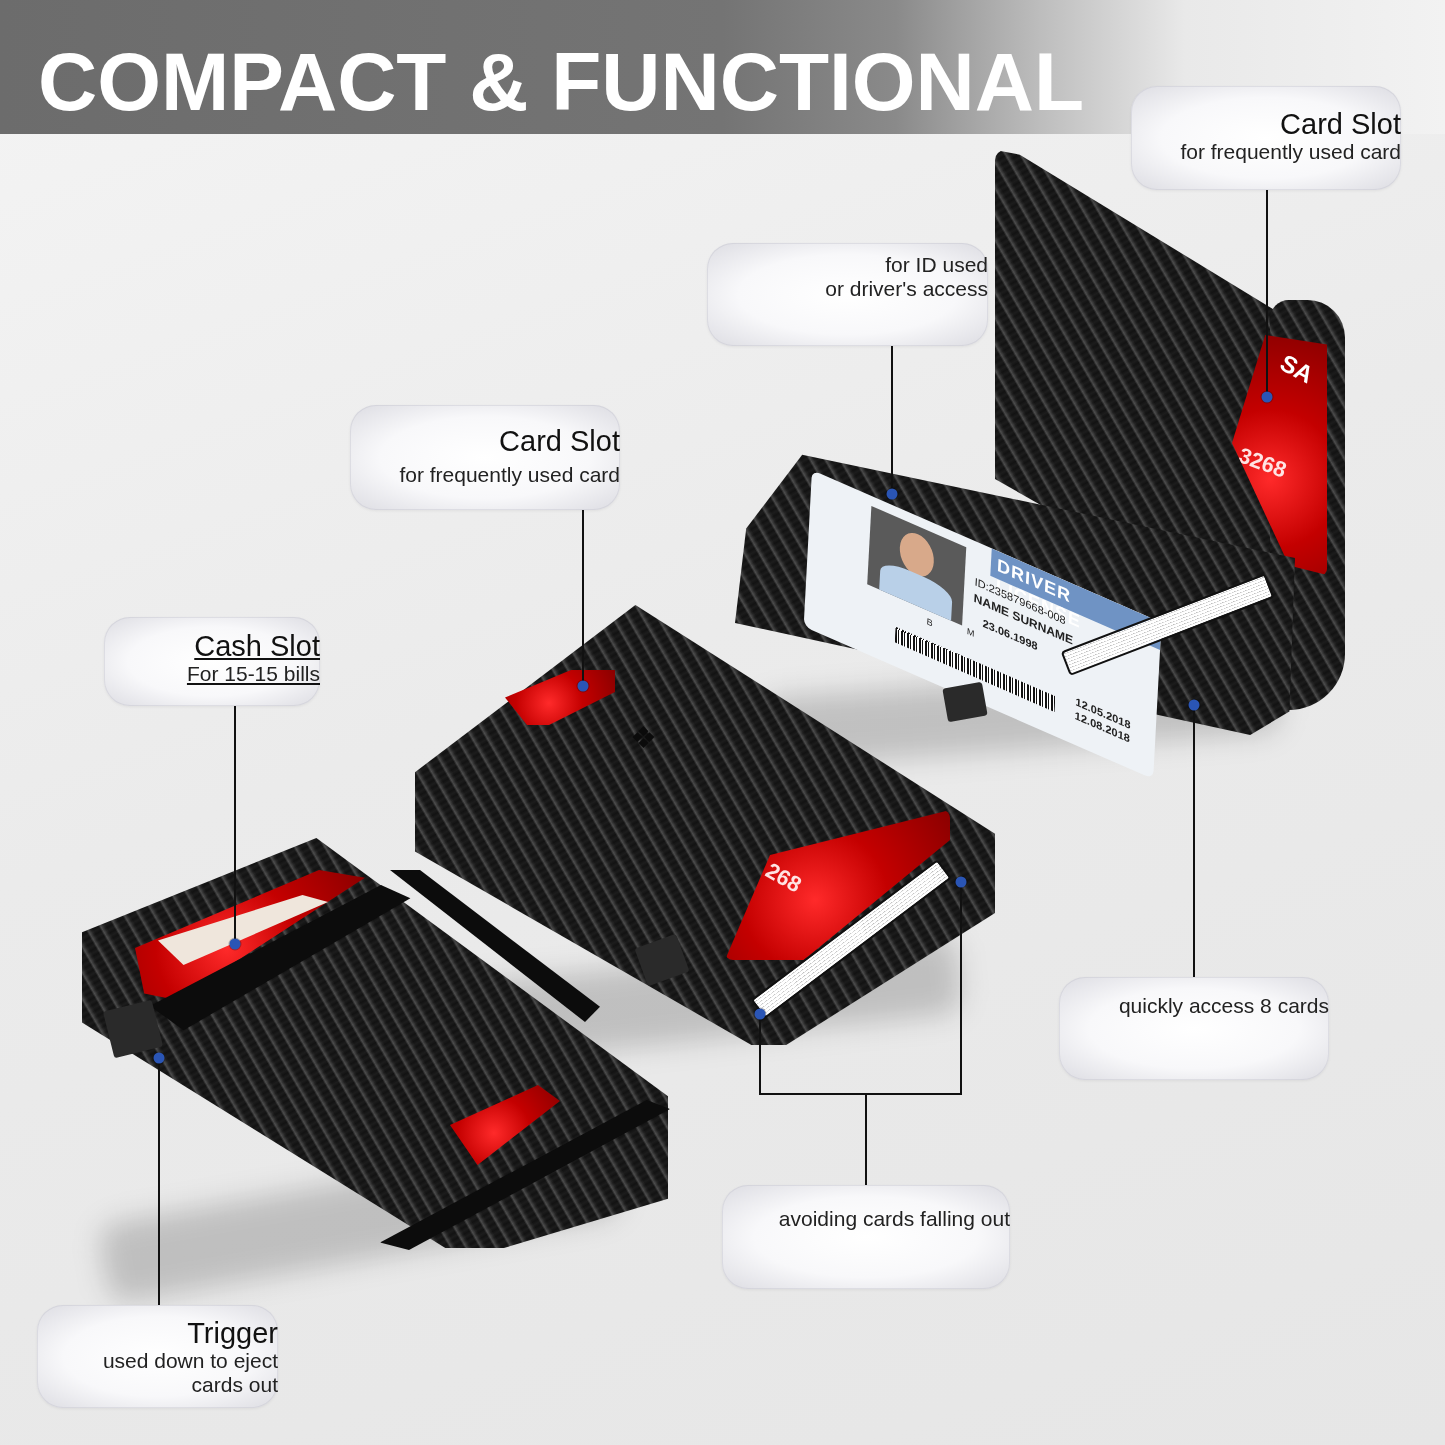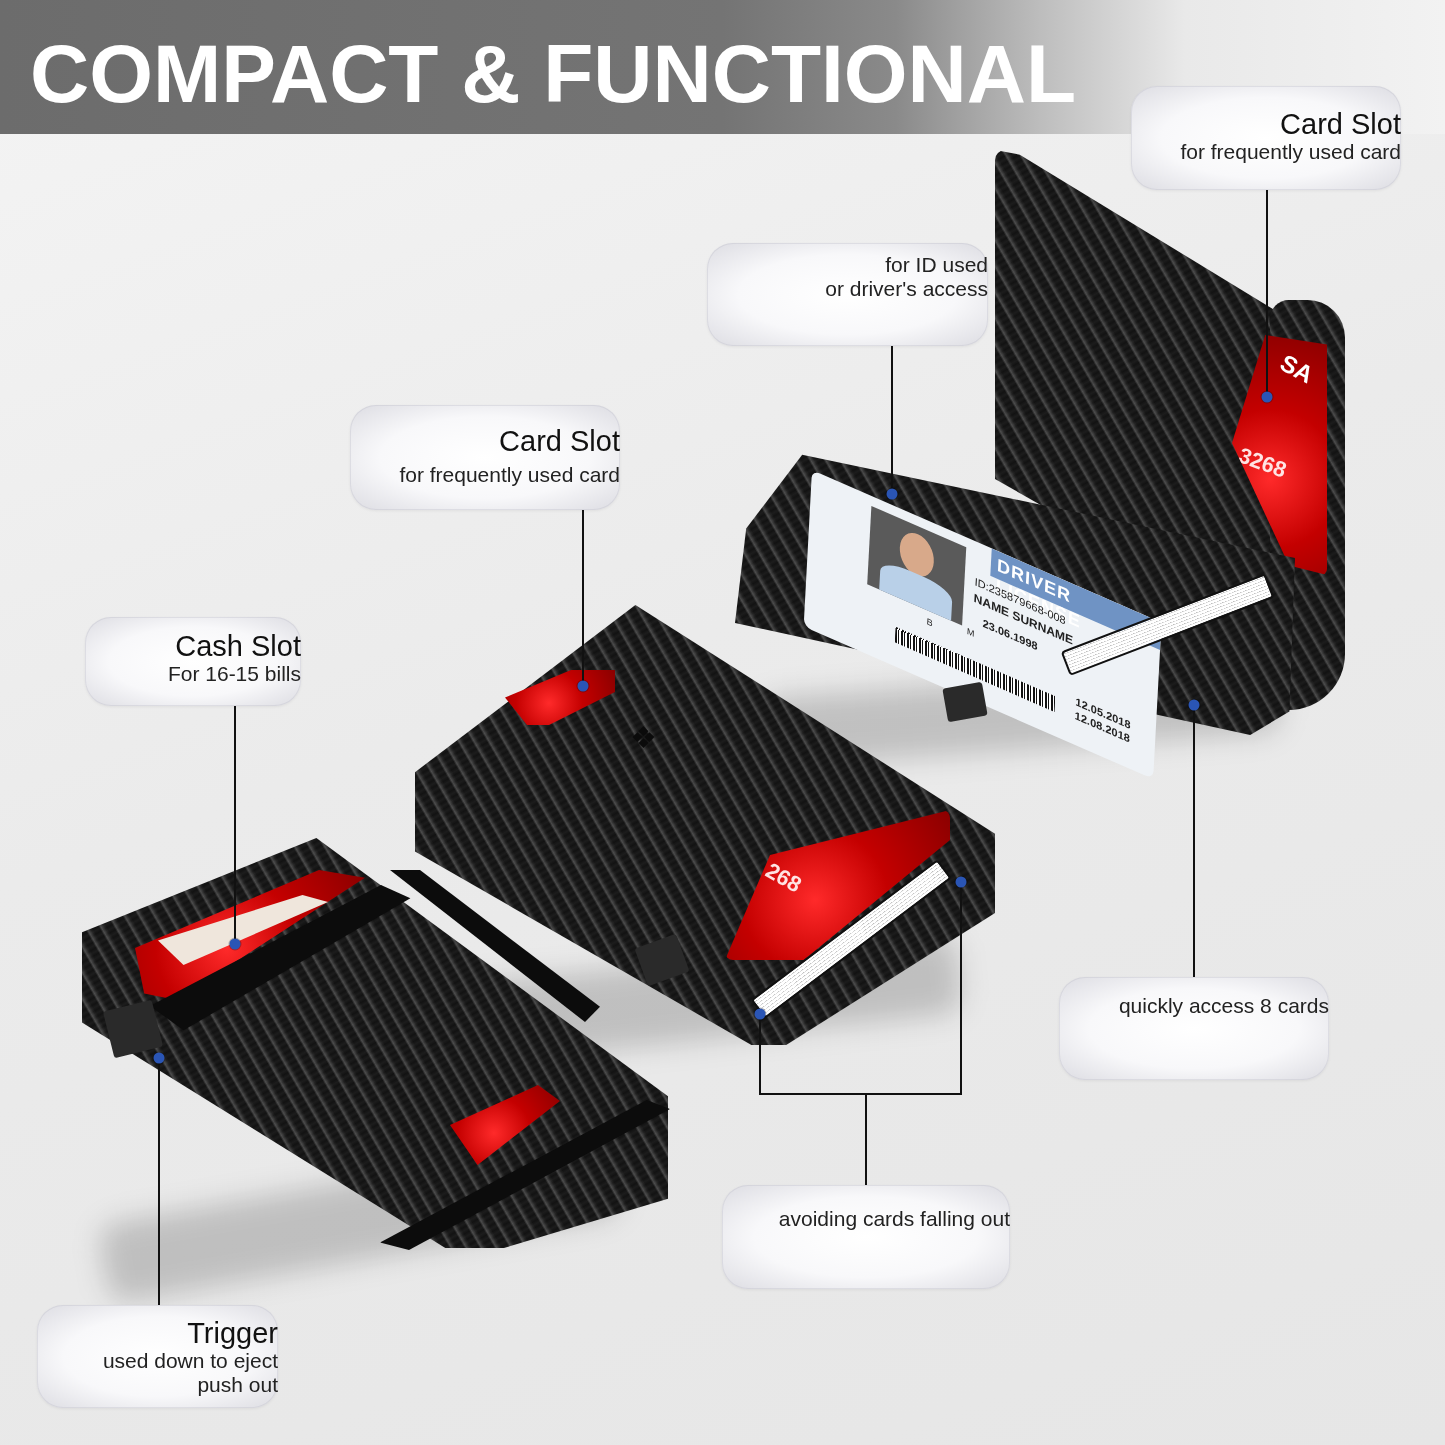"COMPACT & FUNCTIONAL" .page-title { margin: 8px -> 16px }
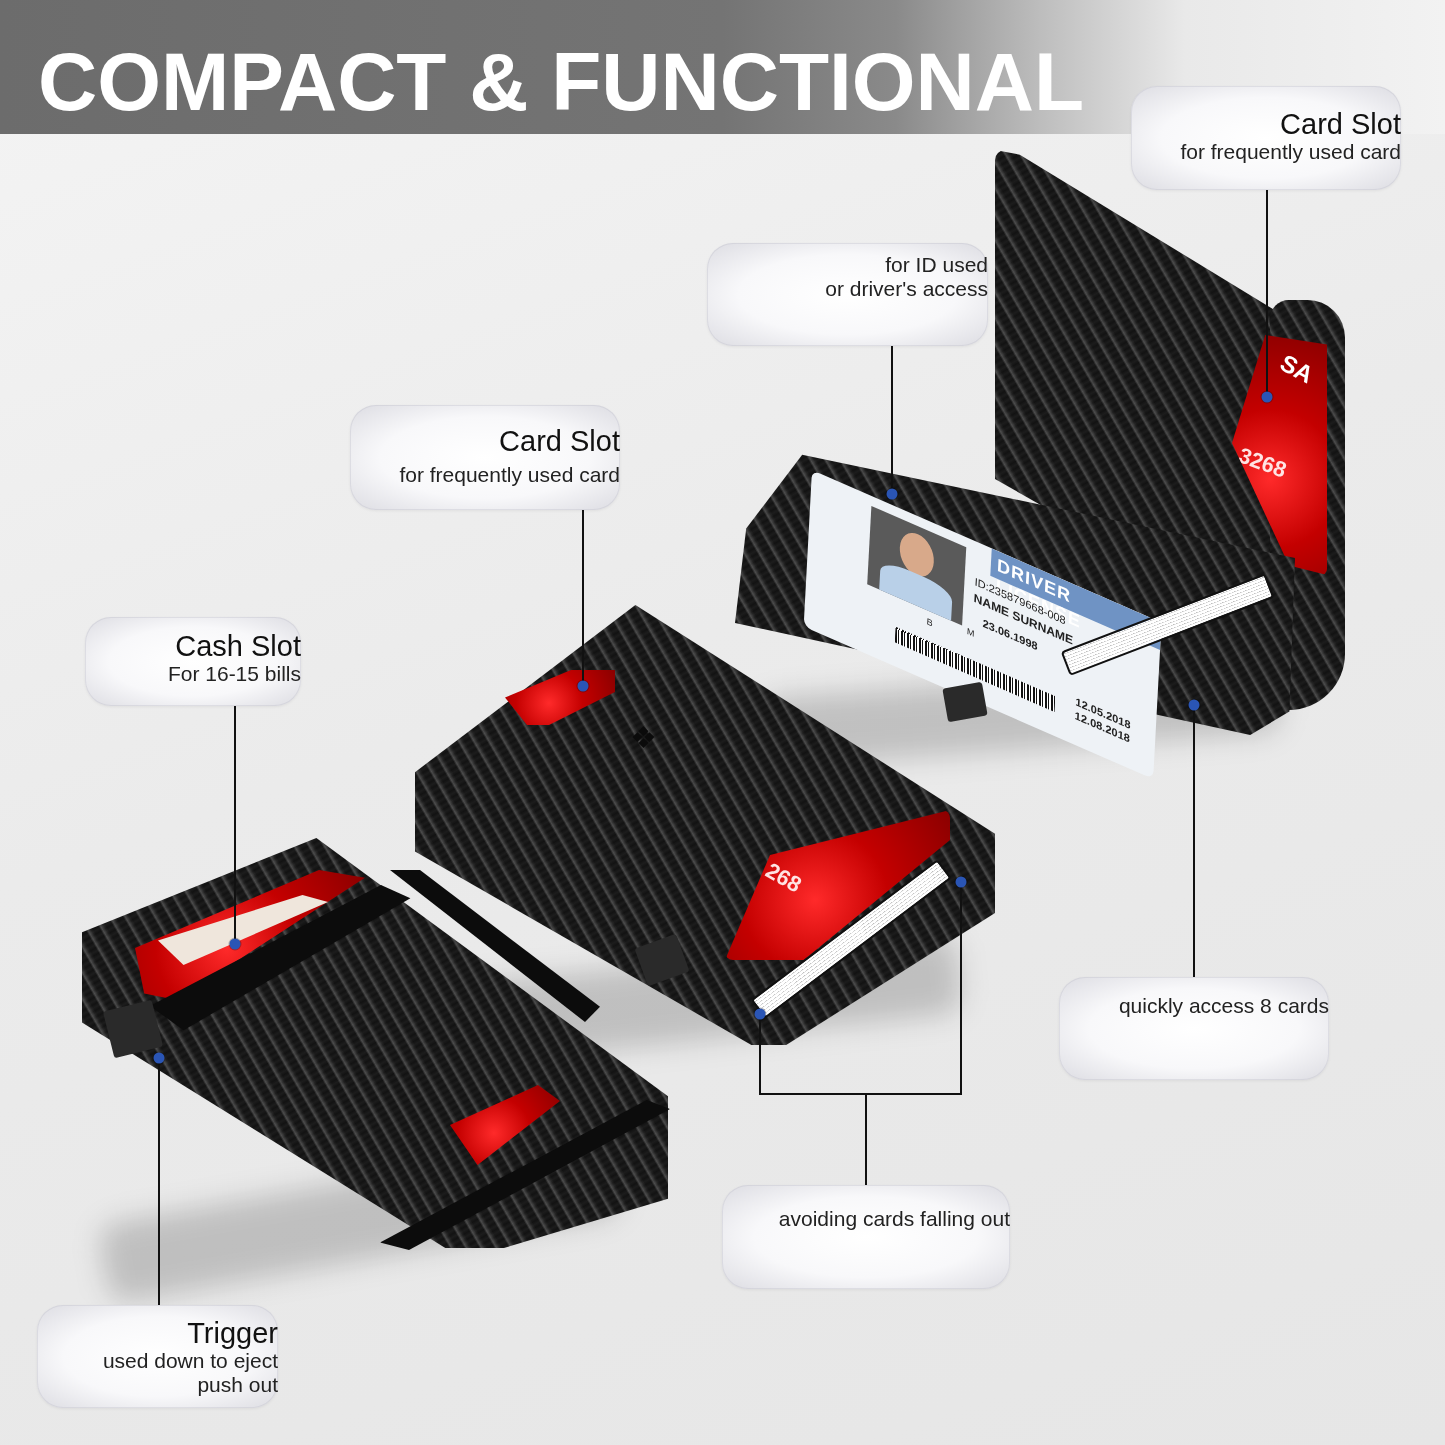"Cash Slot" div.callout { left: 85px -> 104px; text-decoration: none -> underline }
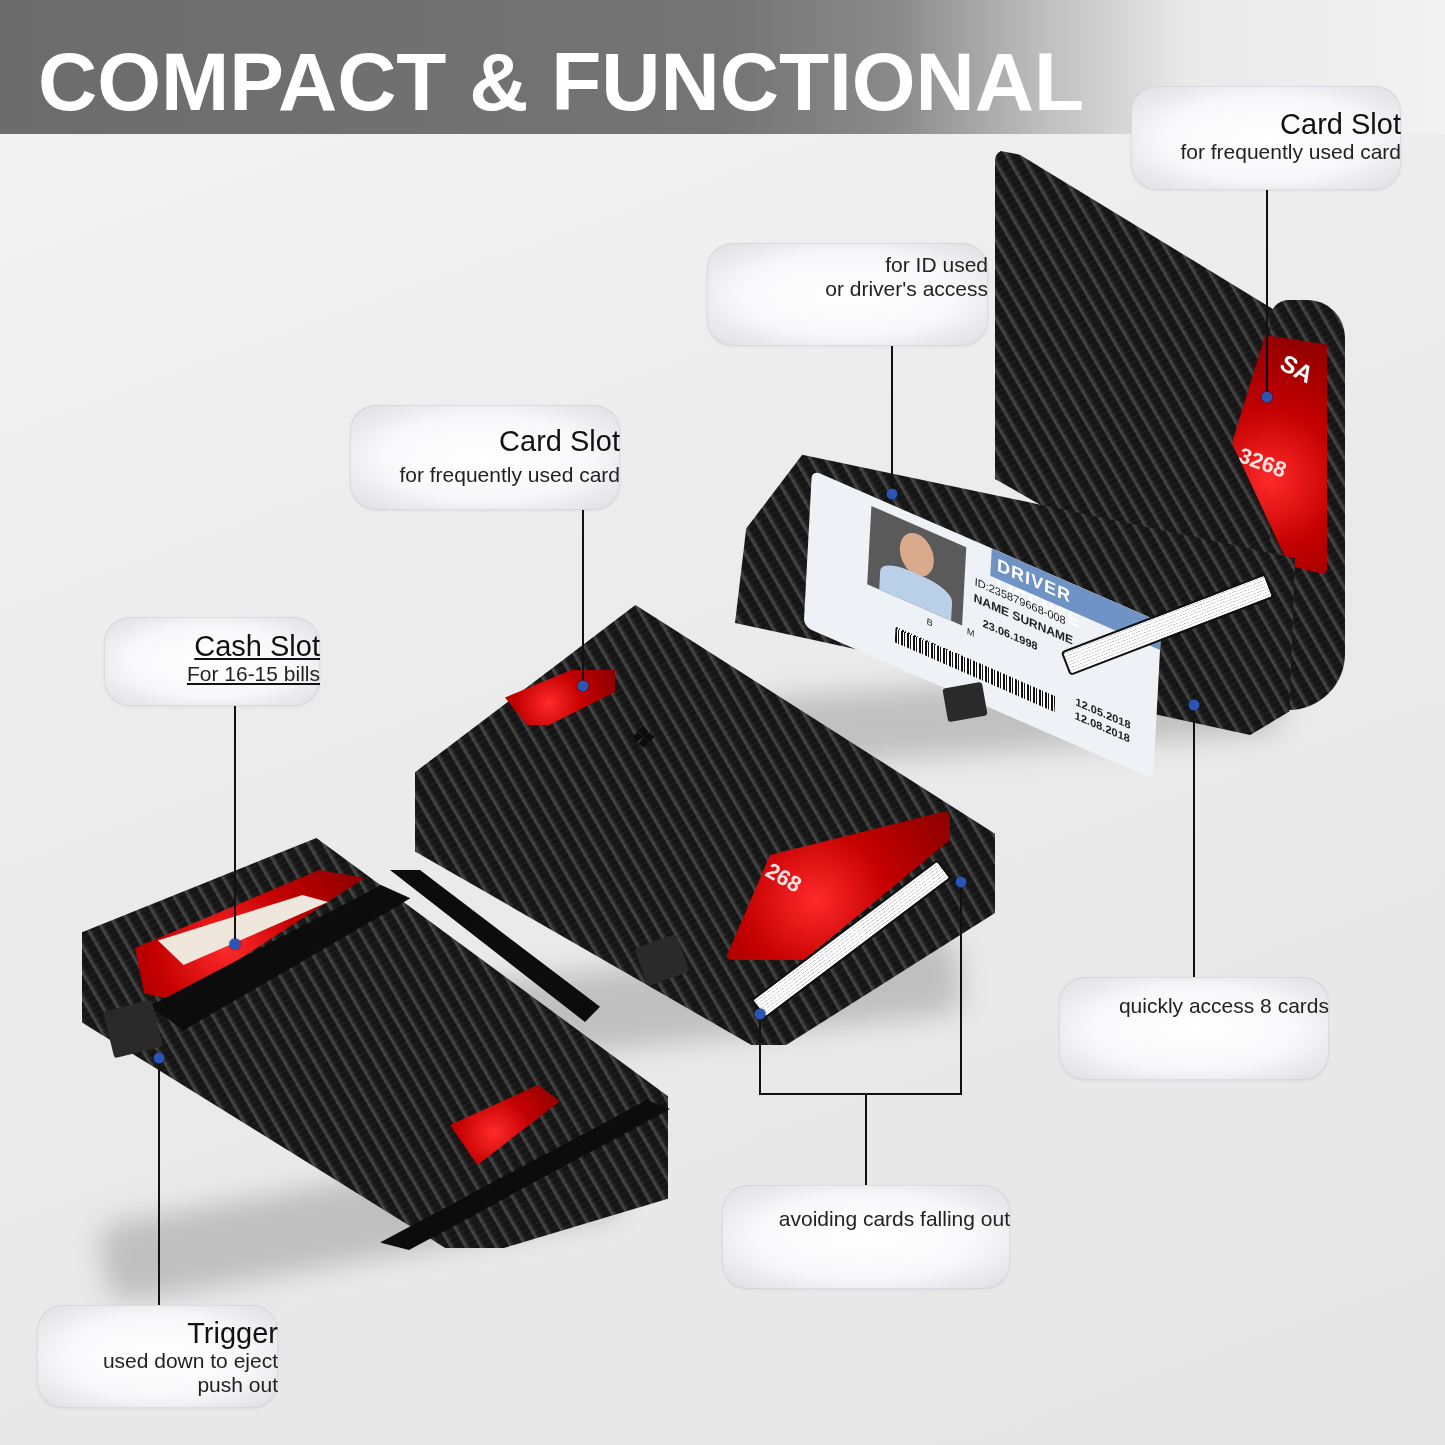"For 16-15 bills" span.sub { text: 16-15 -> 15-15 }
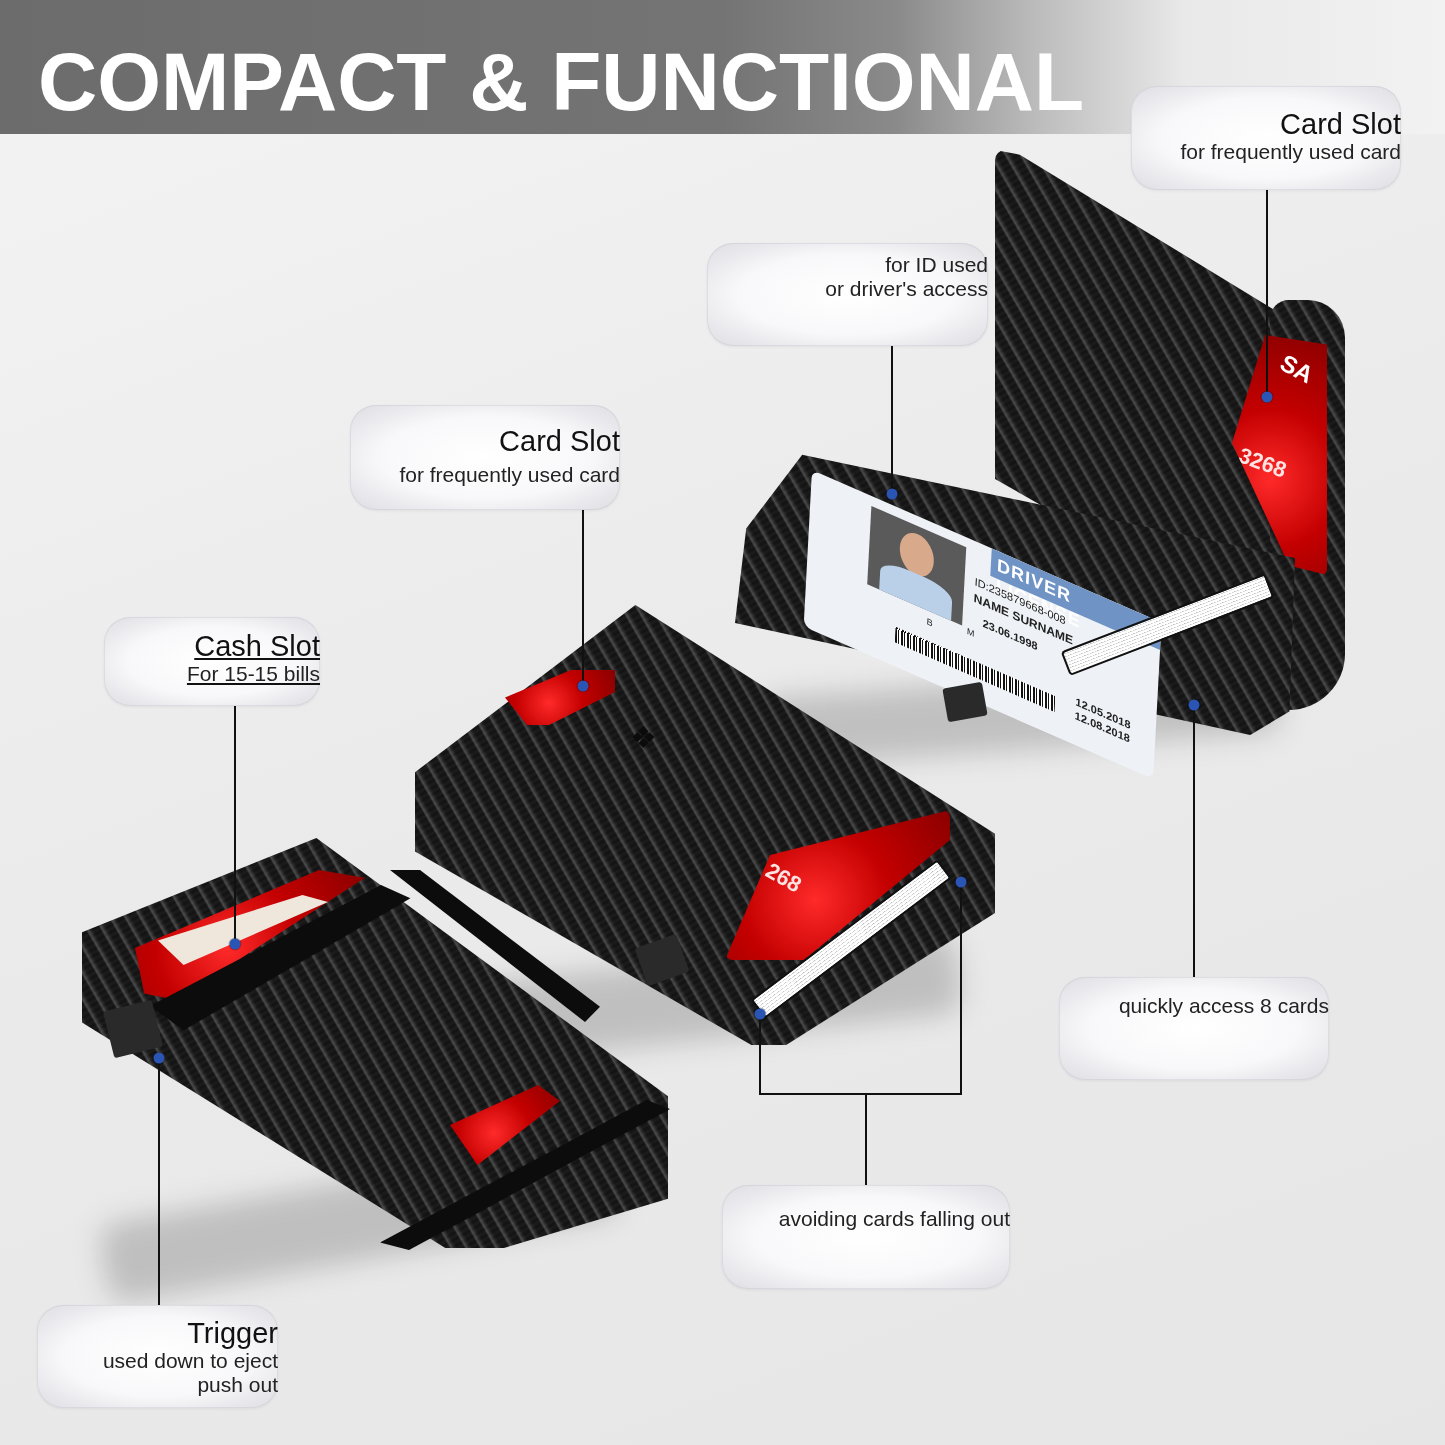"push out" span.sub { text: push -> cards }
